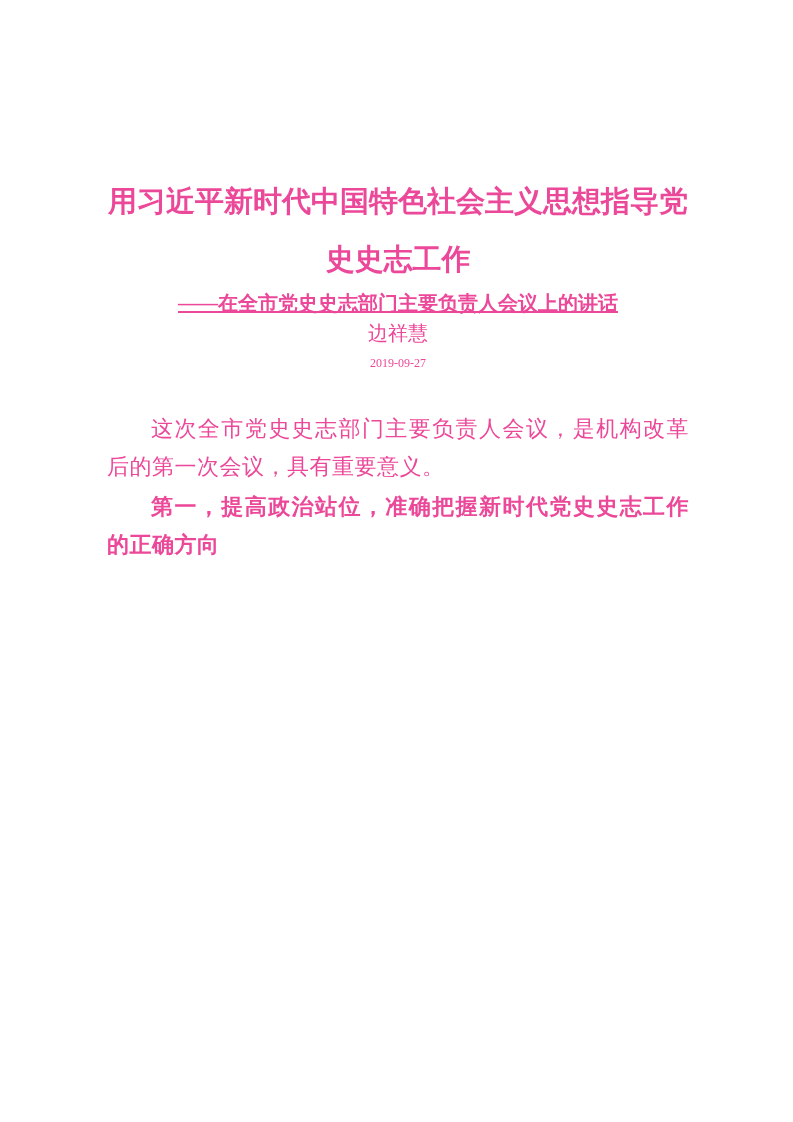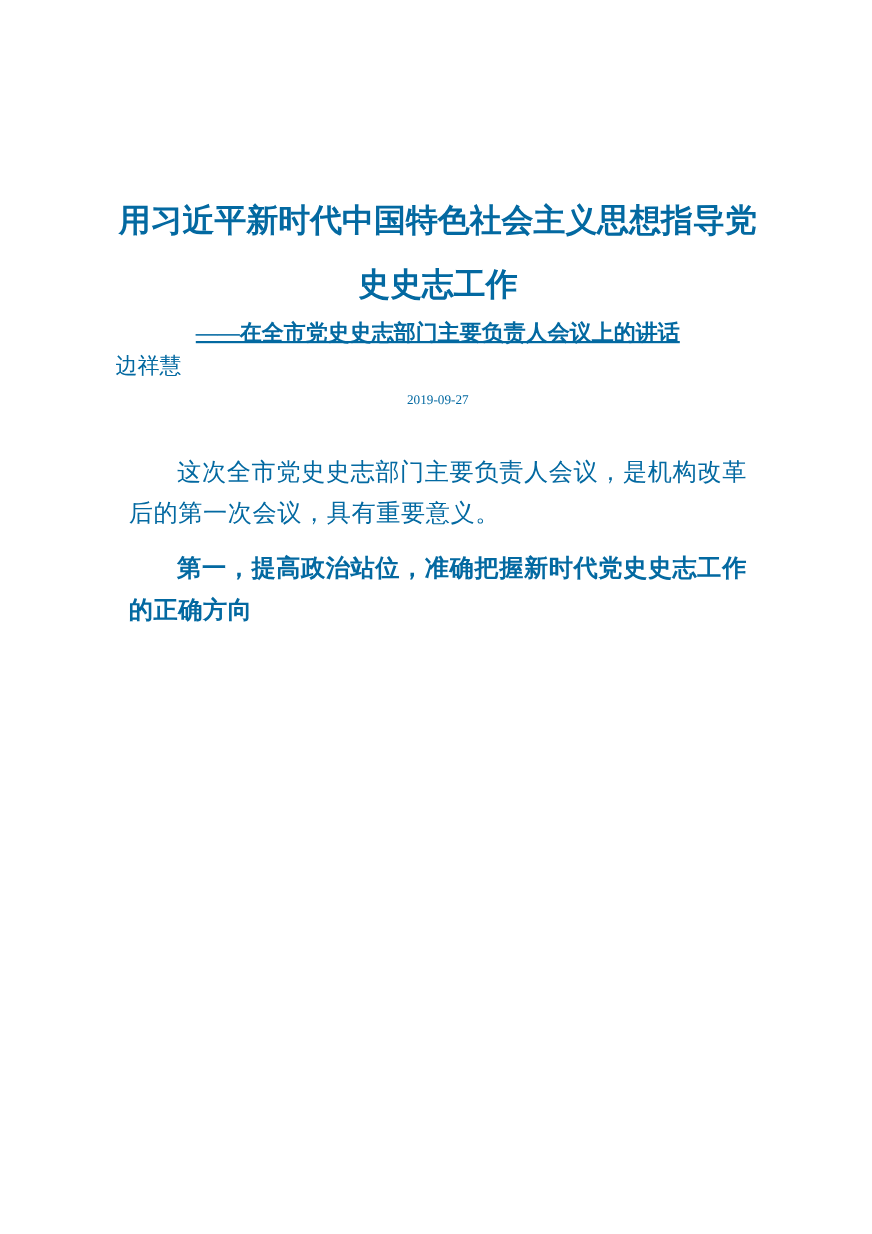"用习近平新时代中国特色社会主义思想指导党史史志工作" .page { color: #0369a1 -> #ec4899 }
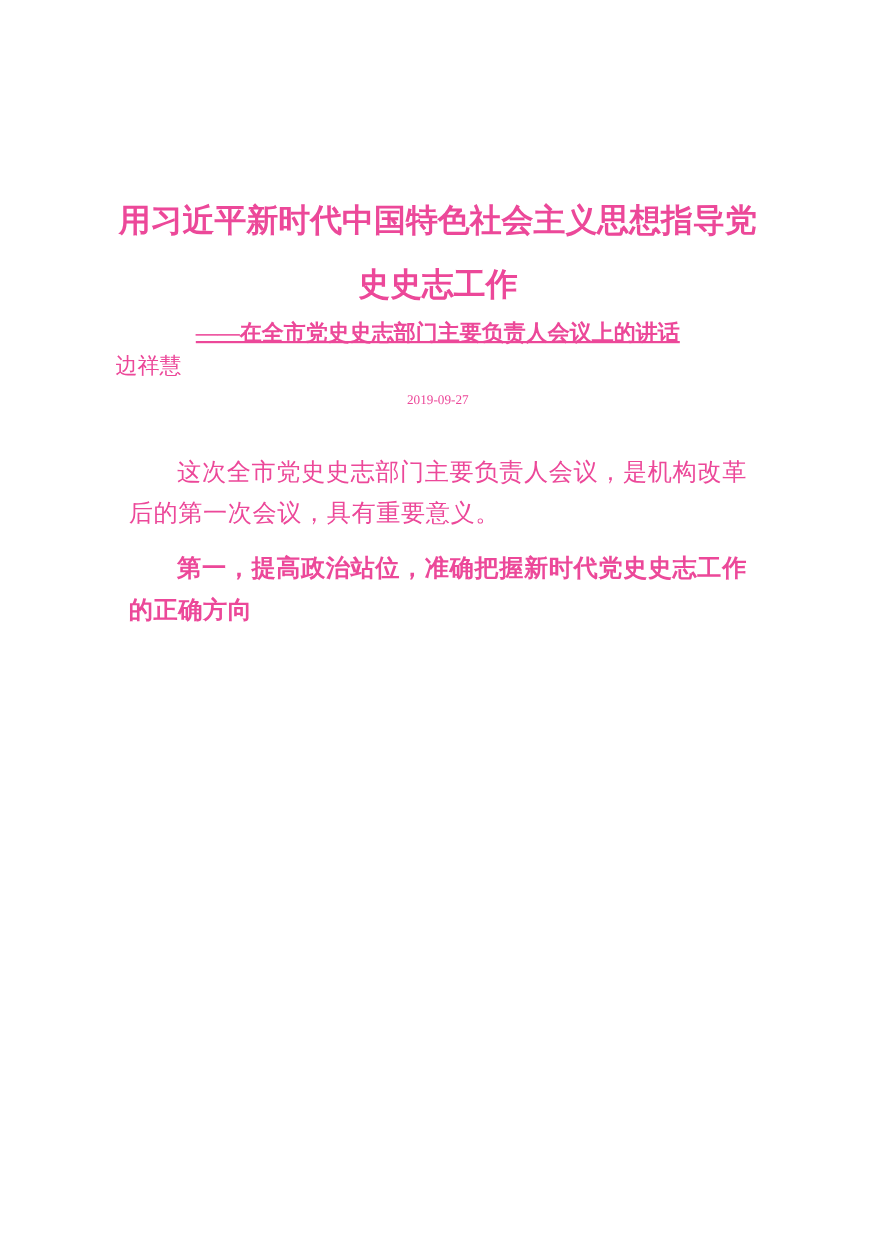"边祥慧" .doc-author { text-align: none -> center }
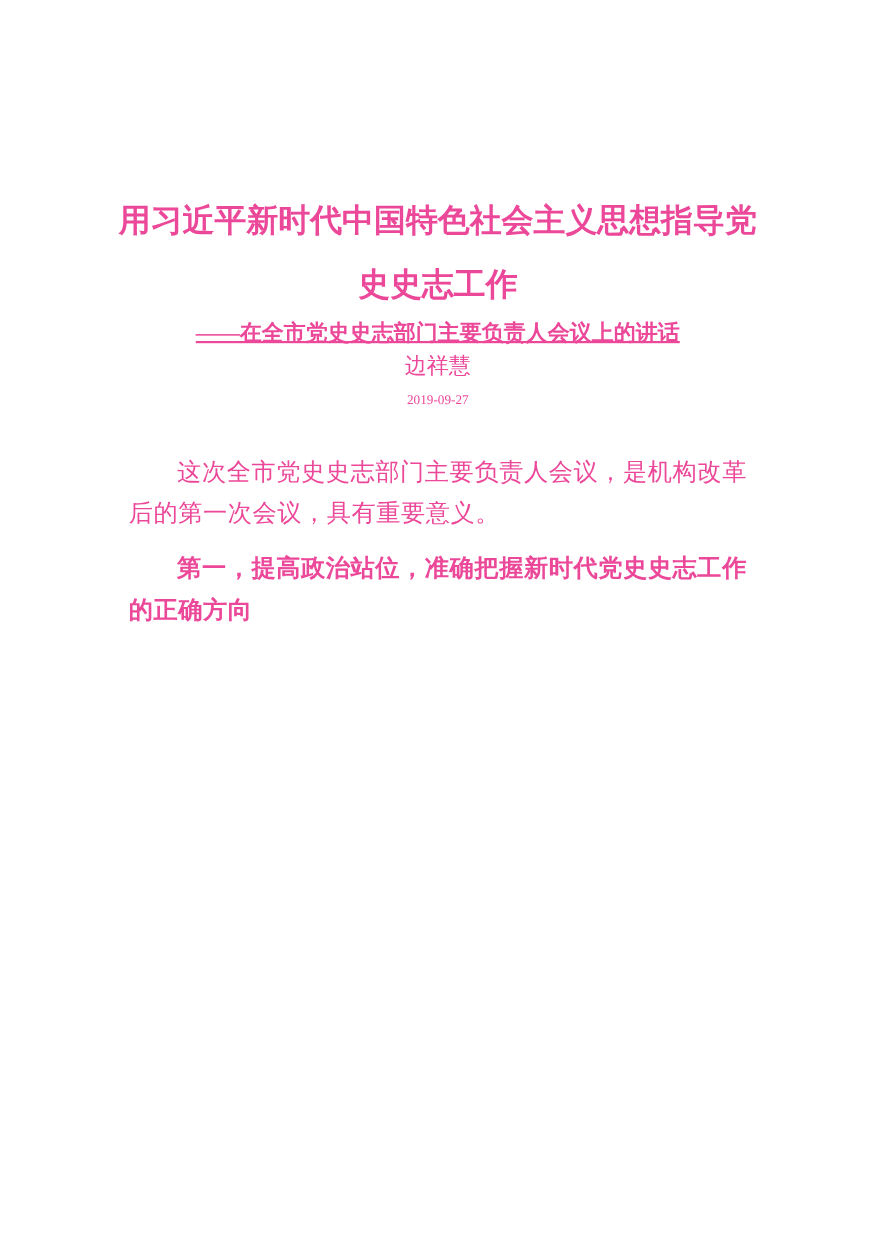"这次全市党史史志部门主要负责人会议，是机构改革后的第一次会议，具有重要意义。" .doc-body p { margin: 12px -> 2px }
